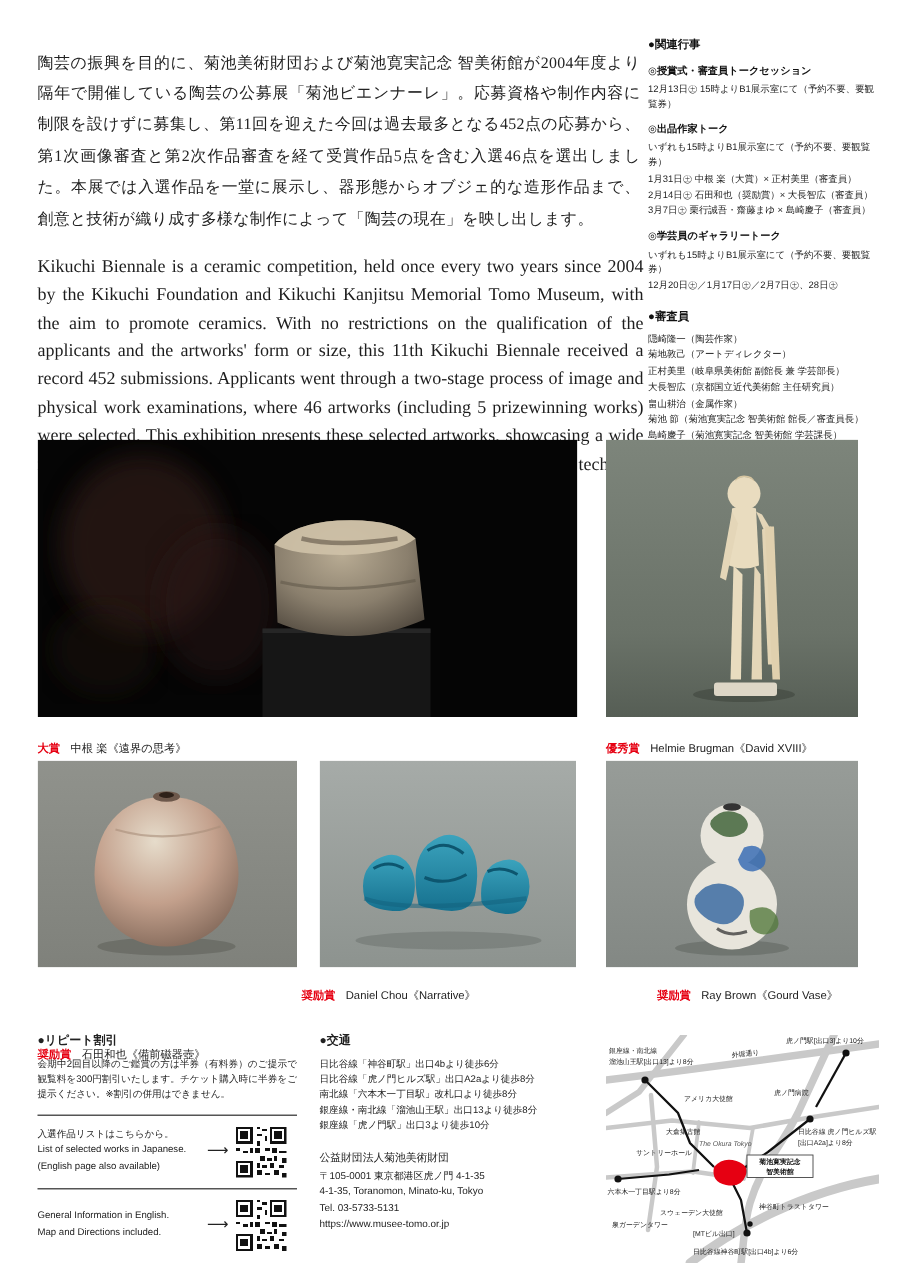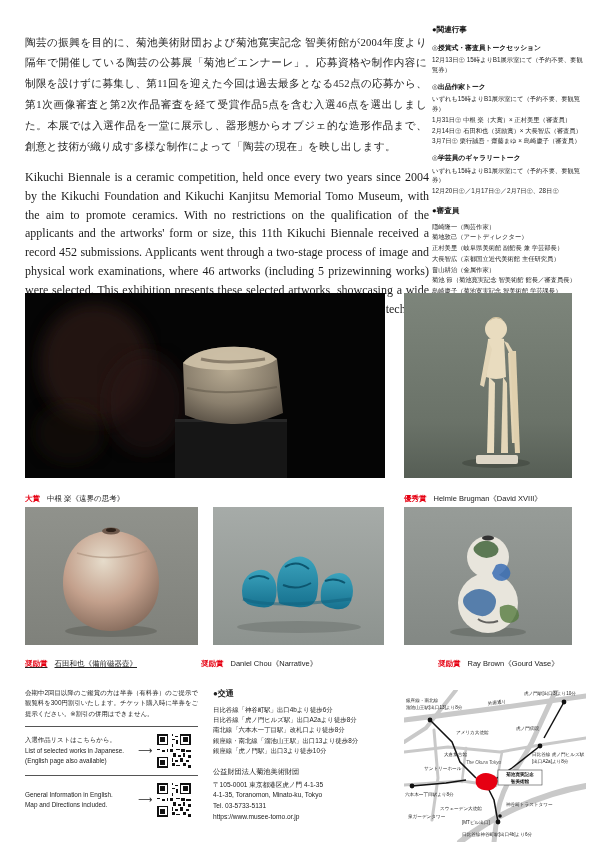"●リピート割引" p.h { html: none -> <p>●リピート割引</p> }
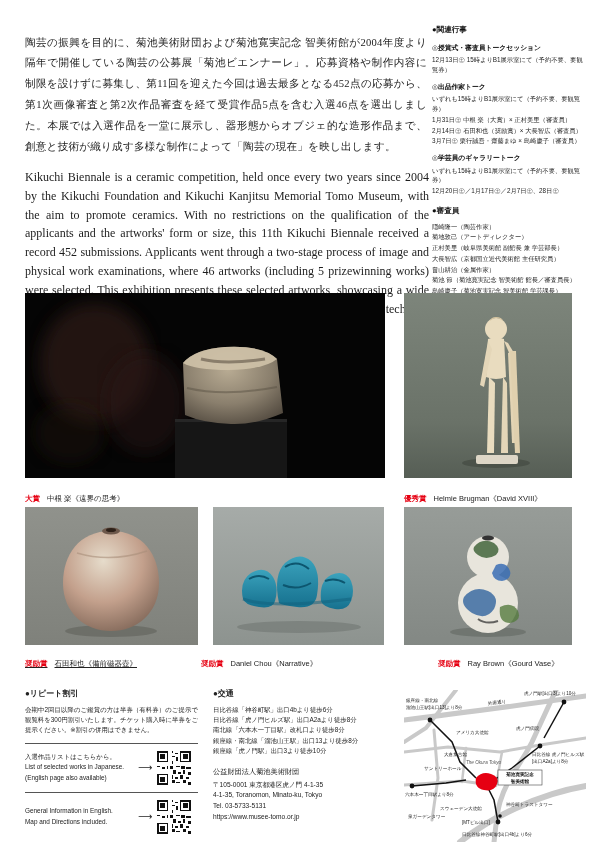"奨励賞 石田和也《備前磁器壺》" p.cap { text-decoration: underline -> none; top: 651px -> 690px }
